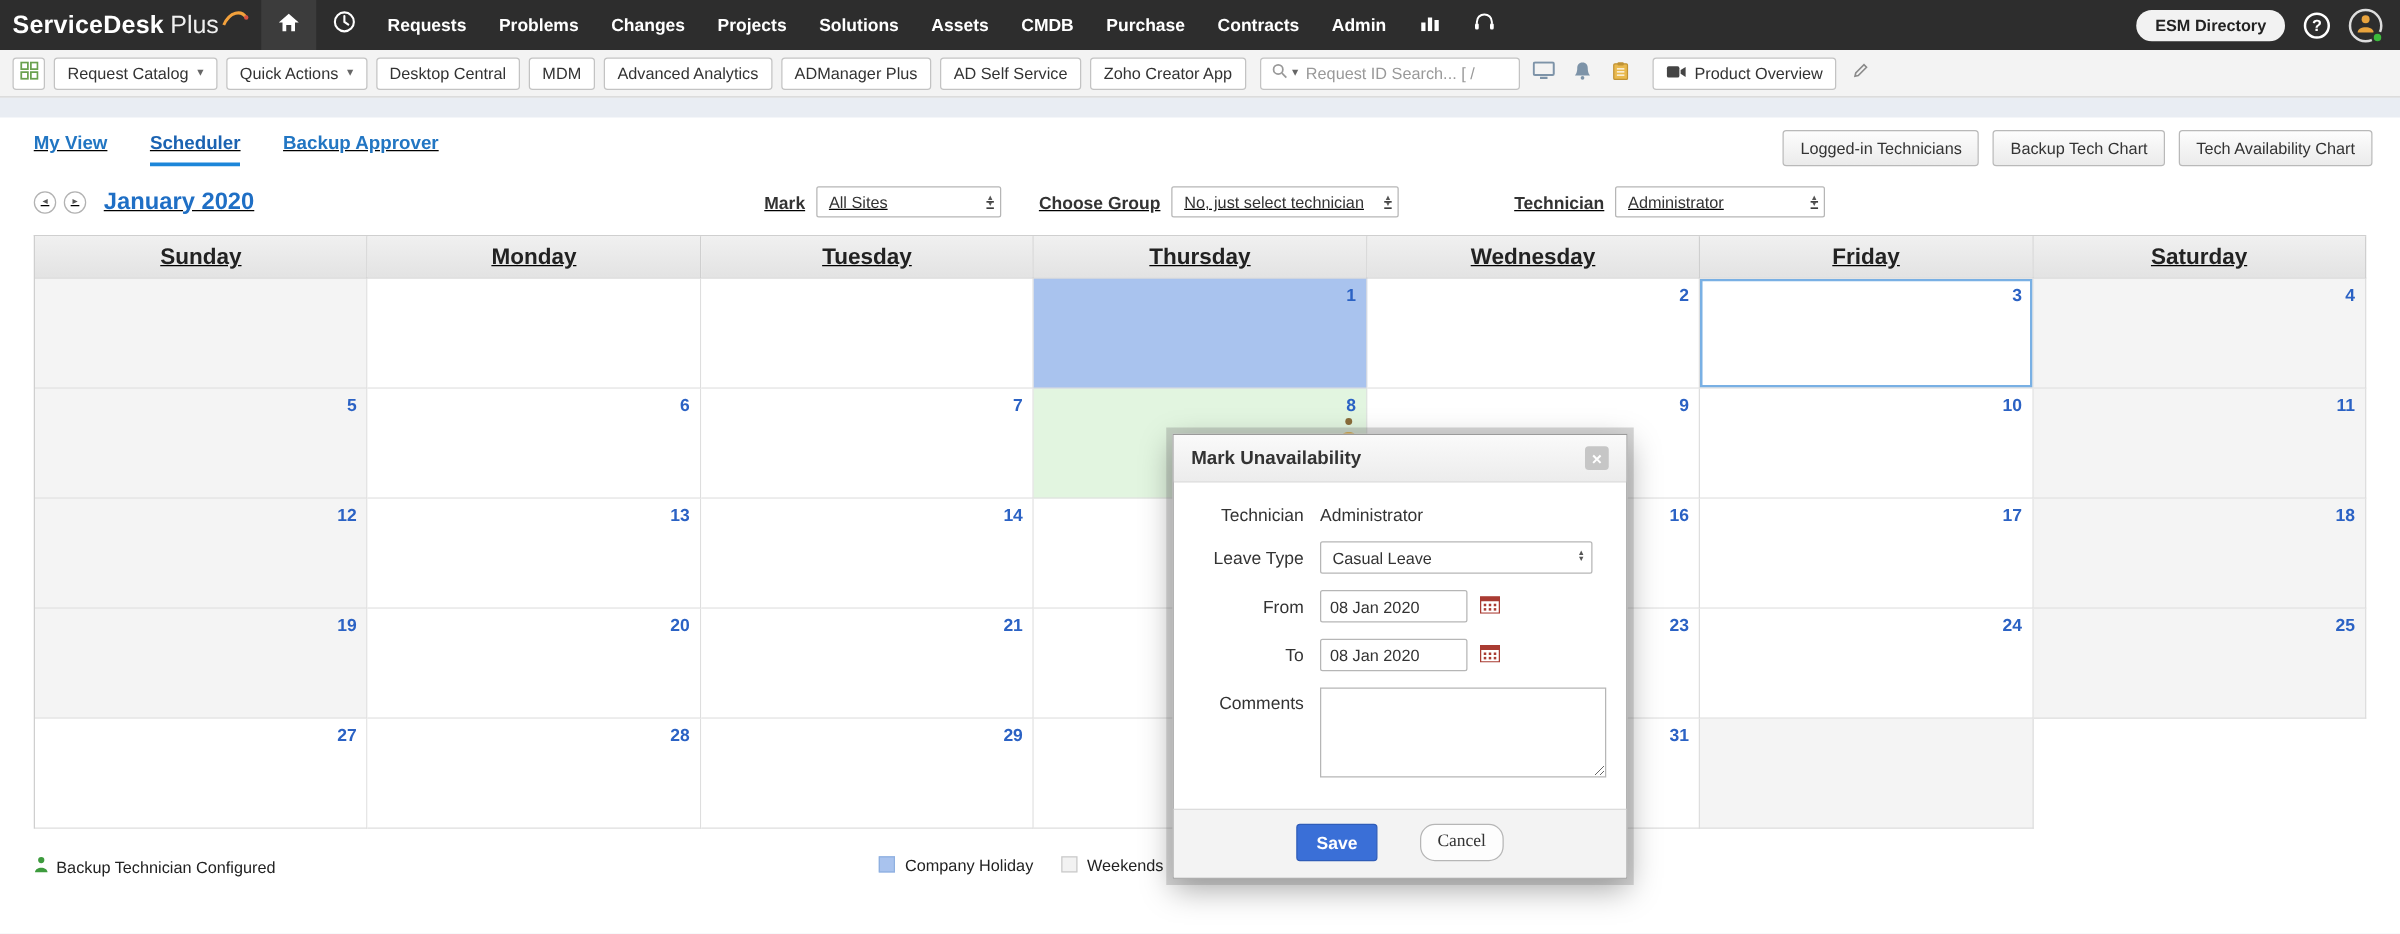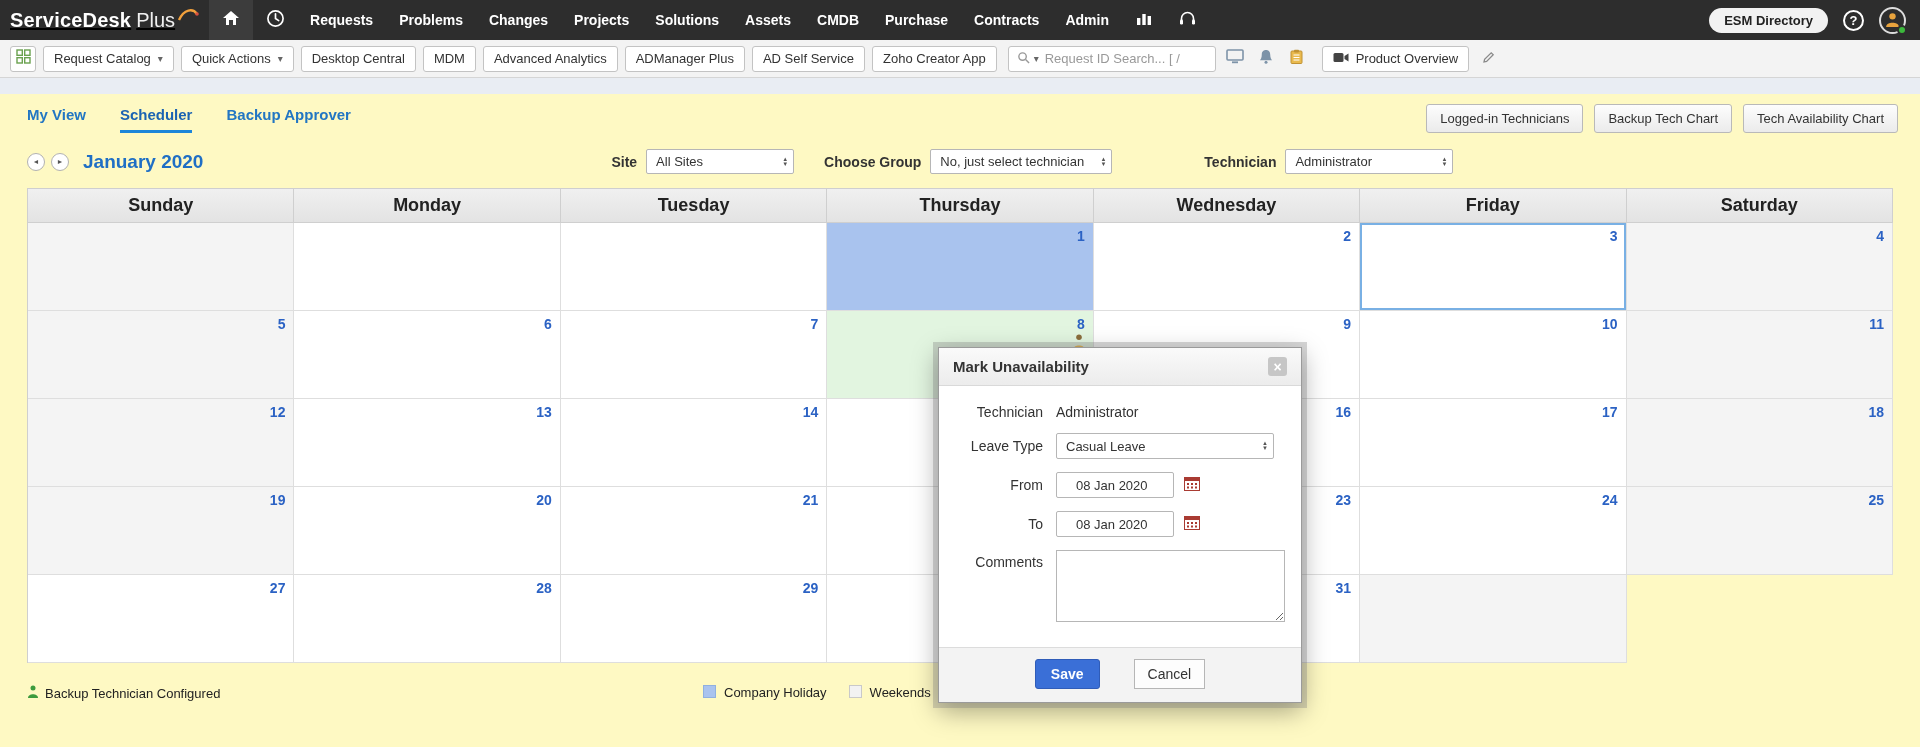"ServiceDesk" .brand { text-decoration: underline -> none }
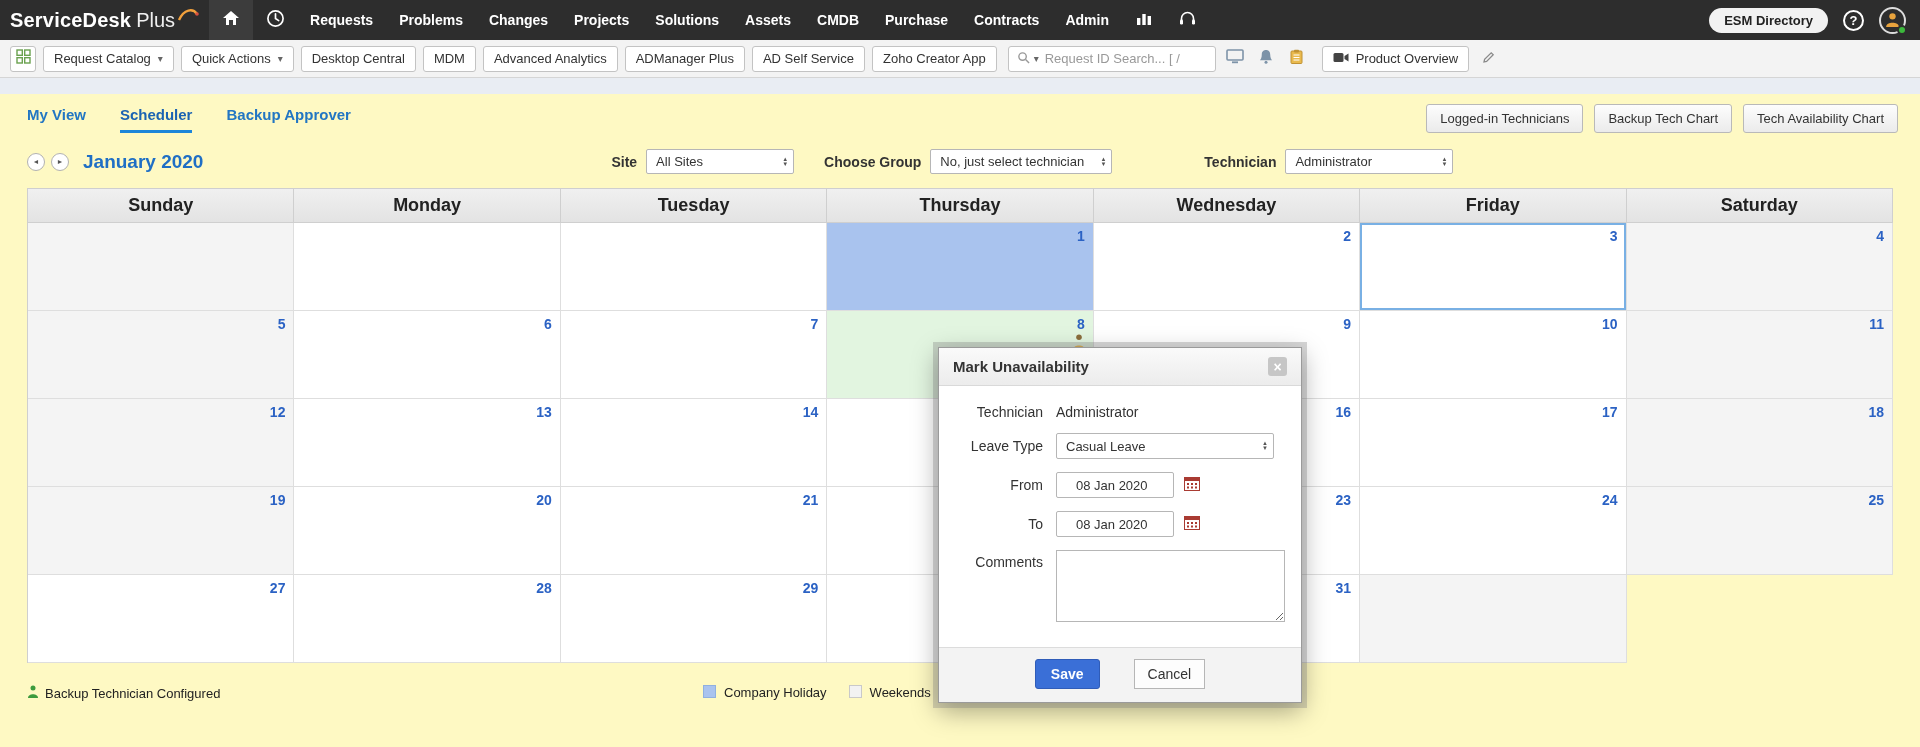"My View" .panel { background: #fef9c3 -> #ffffff; text-decoration: none -> underline }
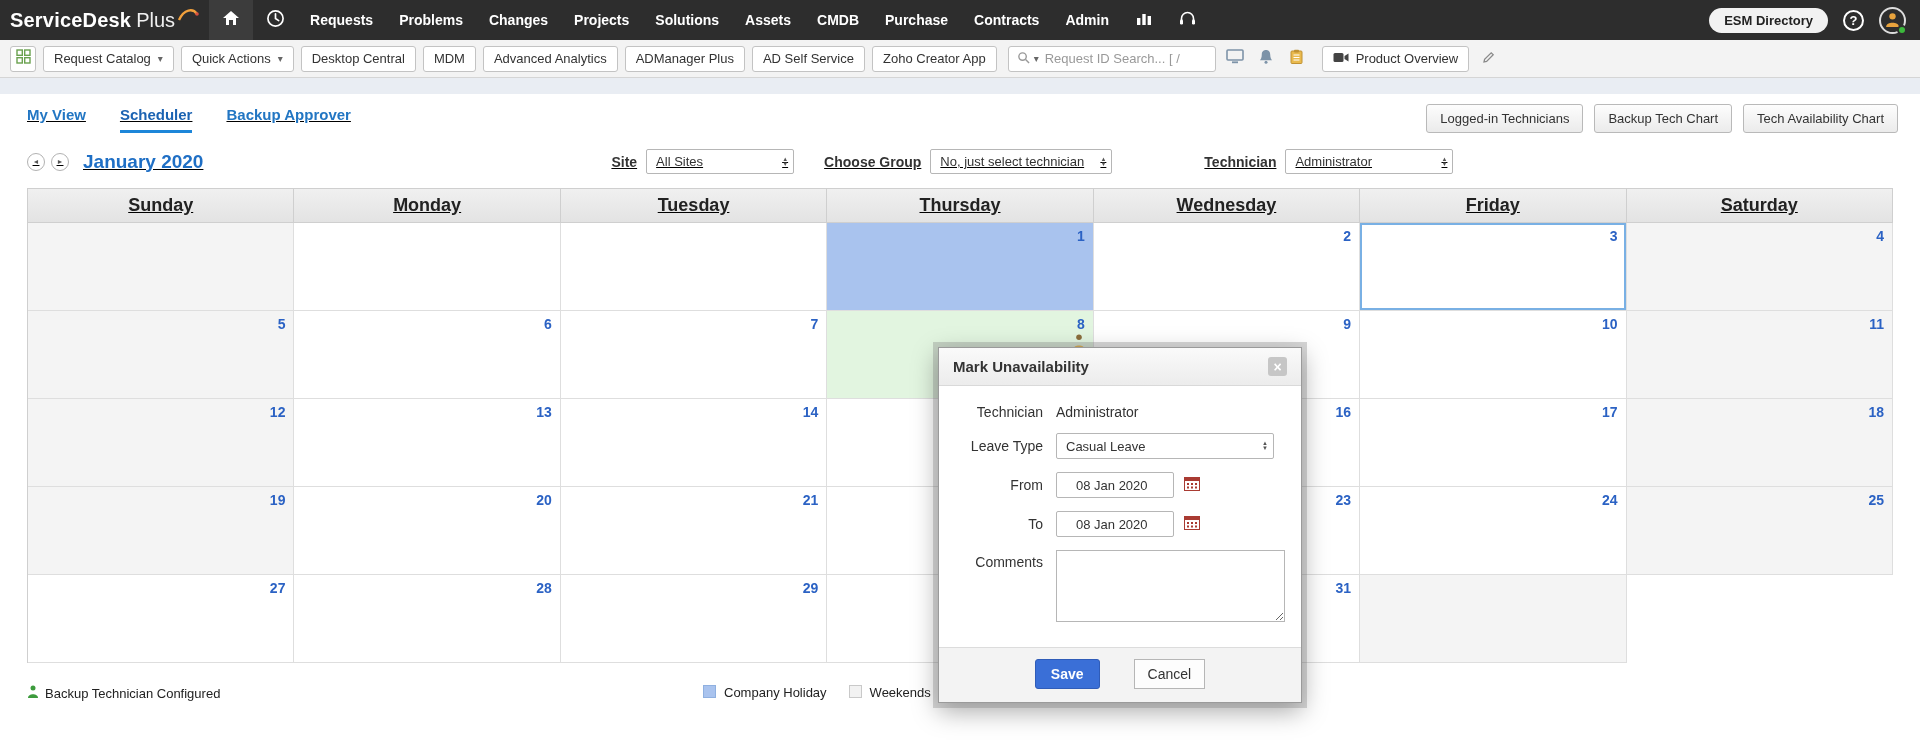"Site" span.ctrl-label { text: Site -> Mark }
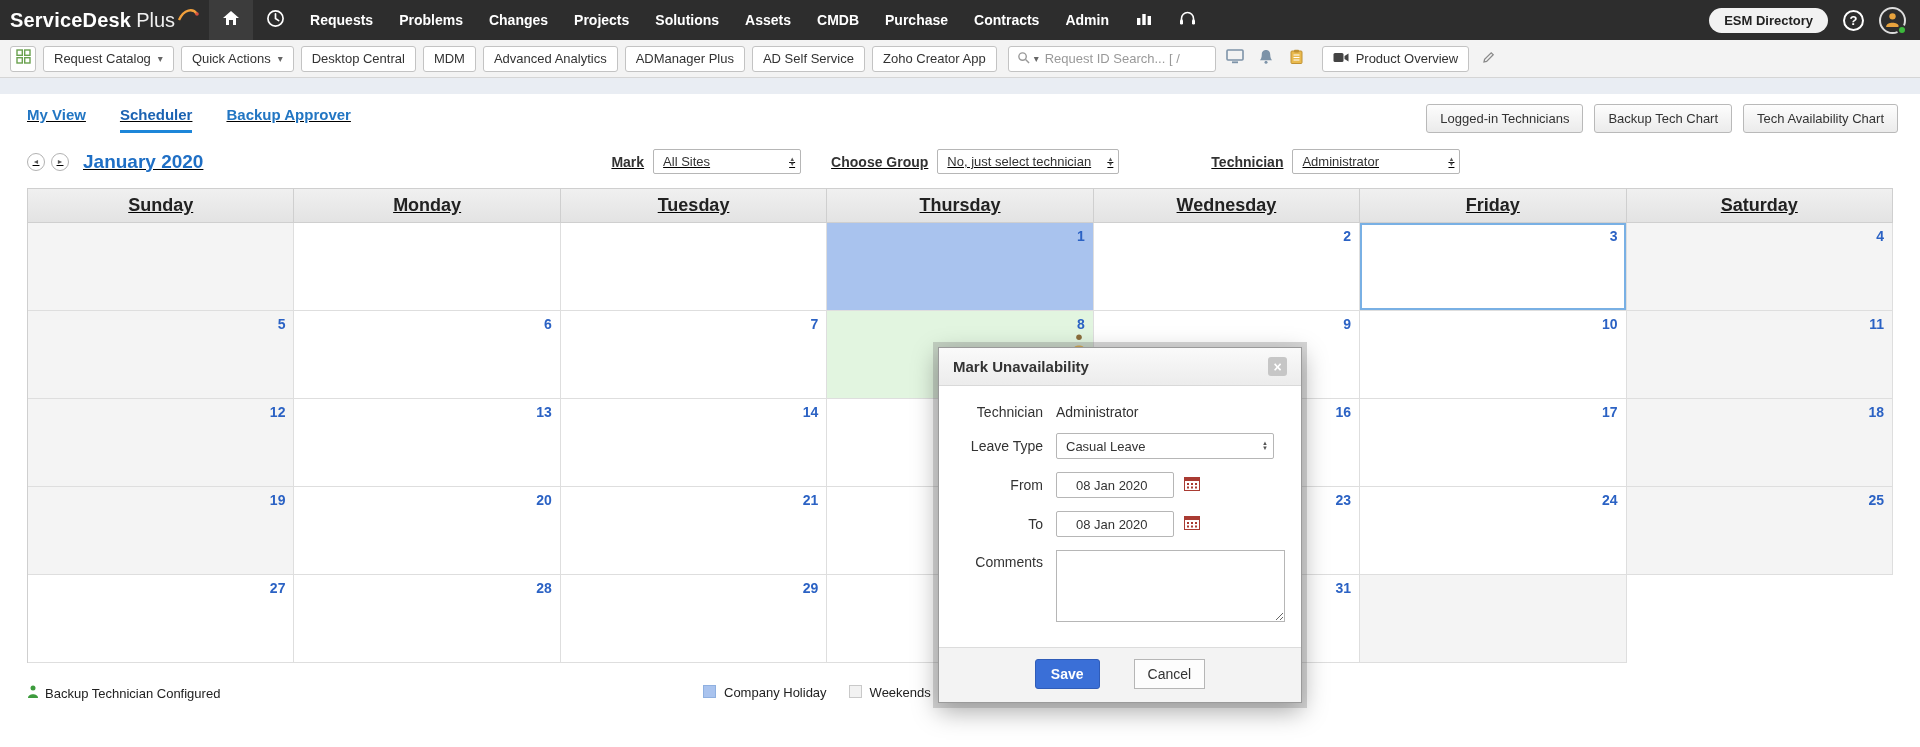"08 Jan 2020" .date-input { padding: 0 19px -> 0 7px }
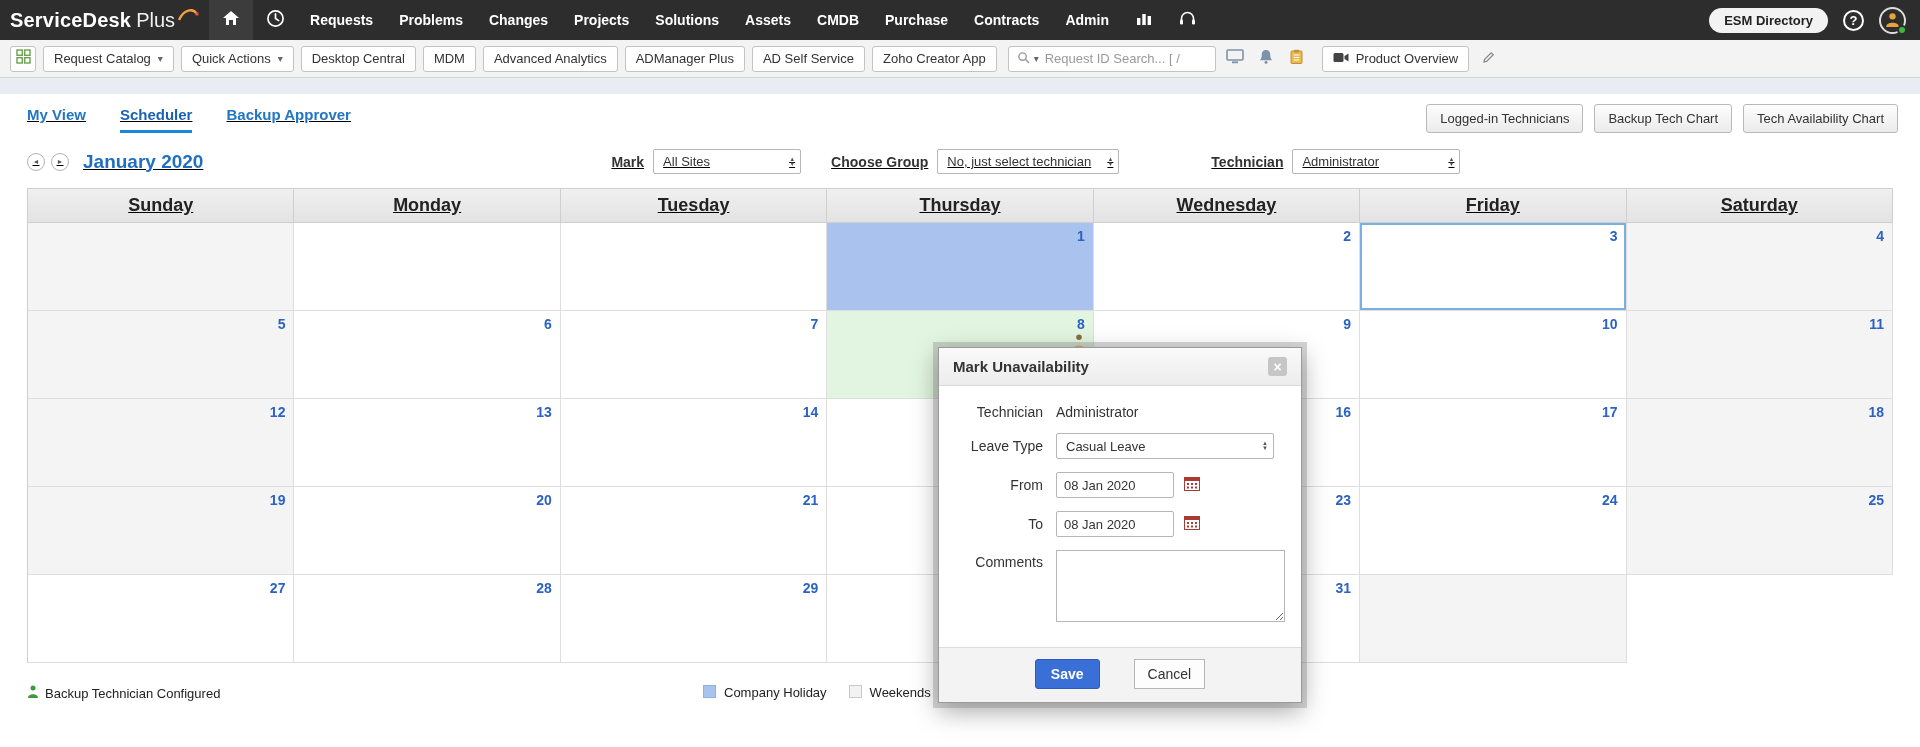"Cancel" .cancel-btn { border-radius: 0 -> 12px; font-family: Liberation Sans, sans-serif -> Liberation Serif, serif }
